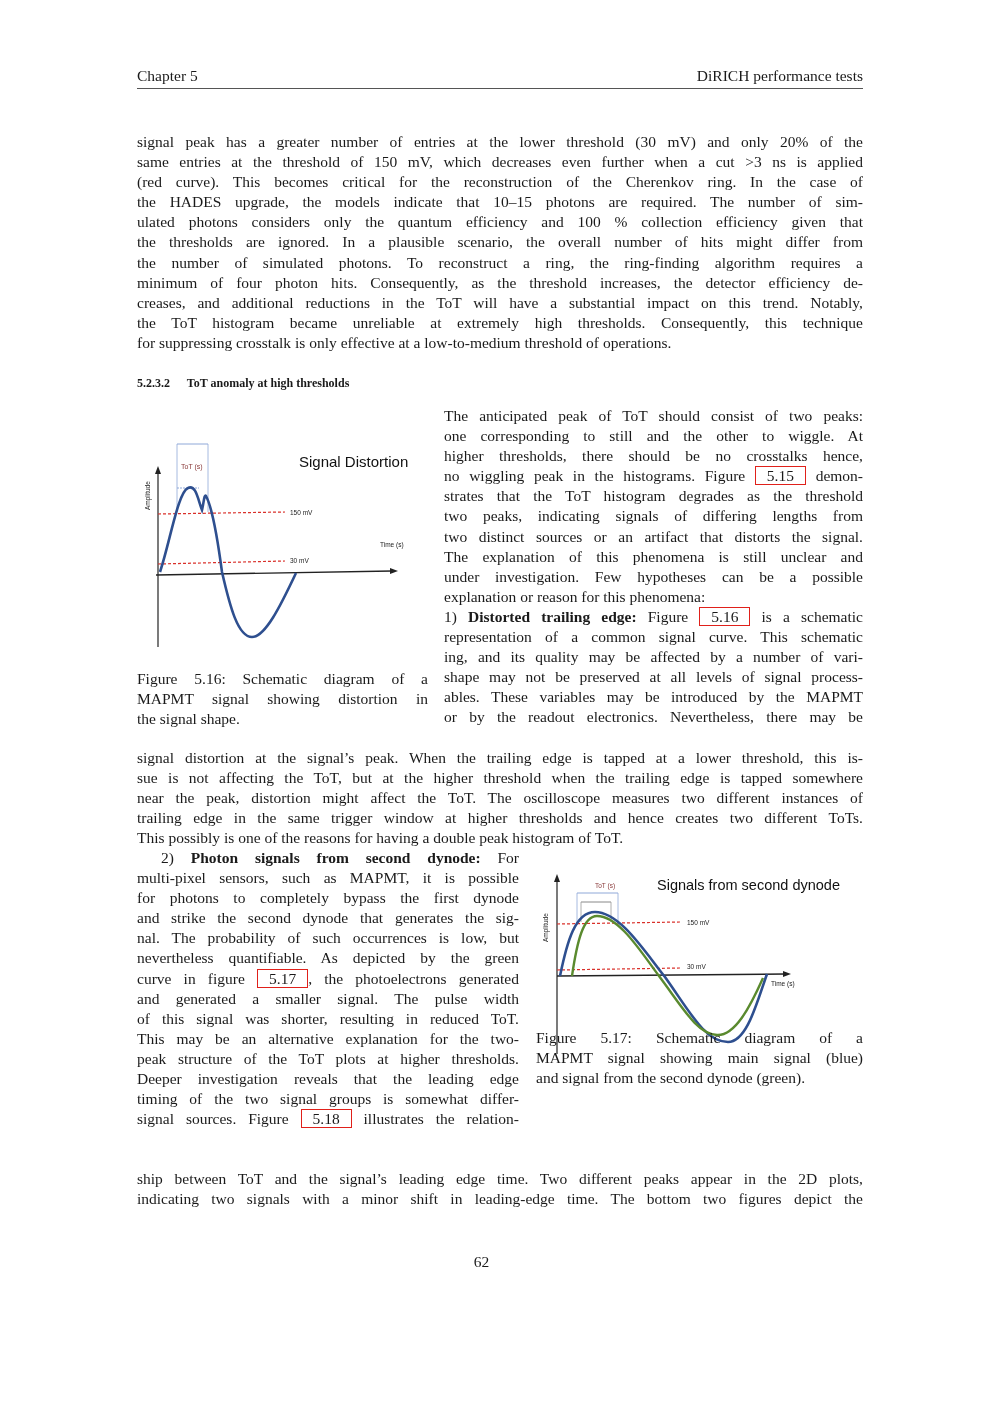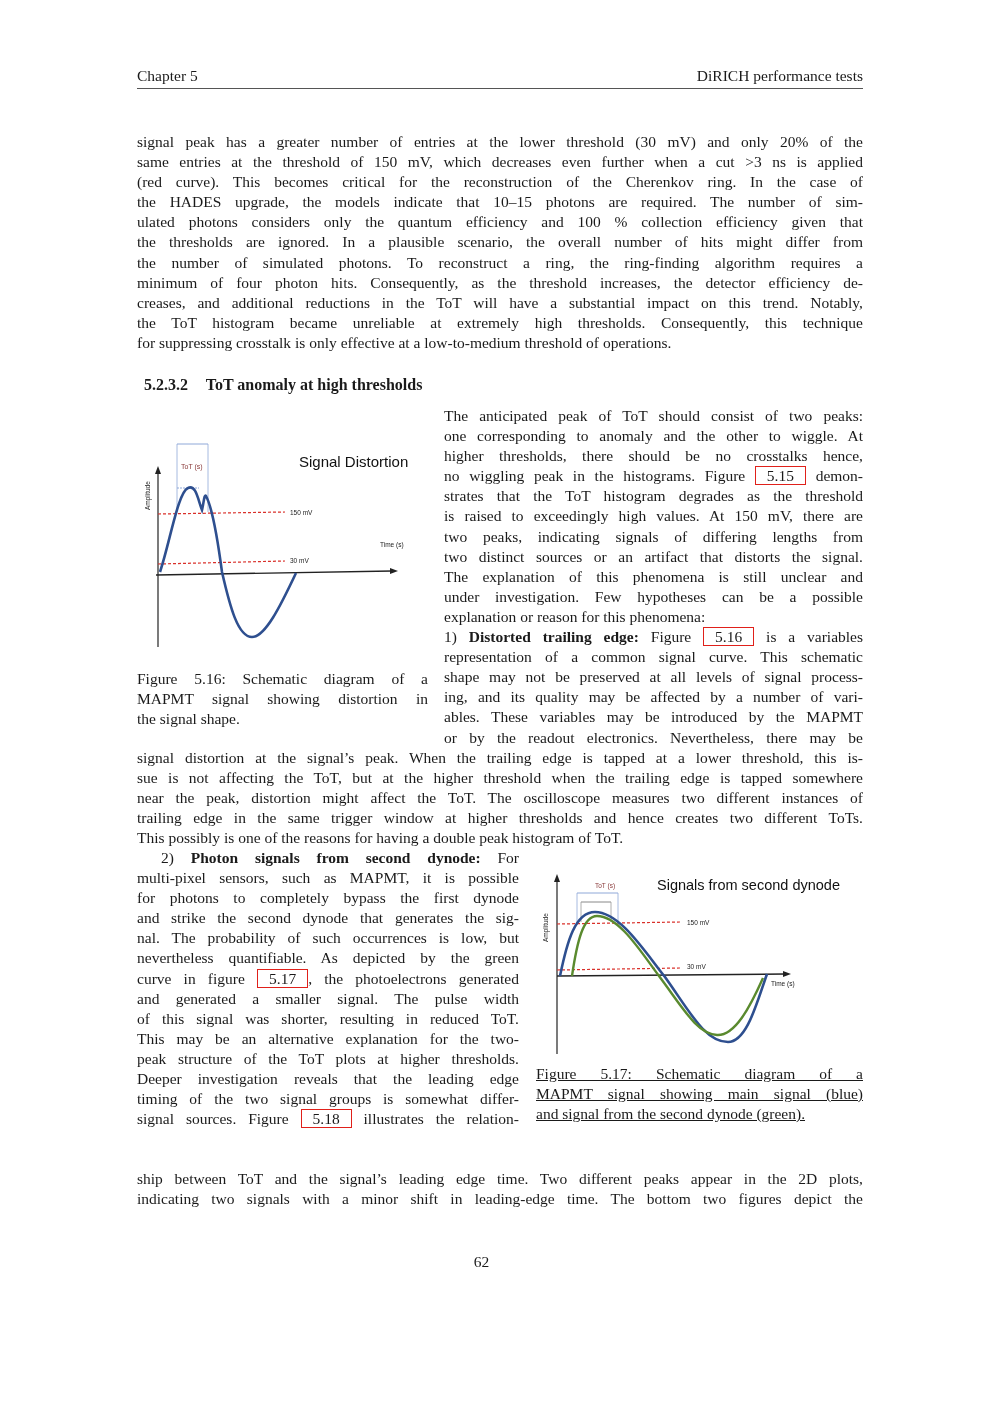"5.2.3.2 ToT anomaly at high" .section { font-size: 16px -> 12px; left: 144px -> 137px }
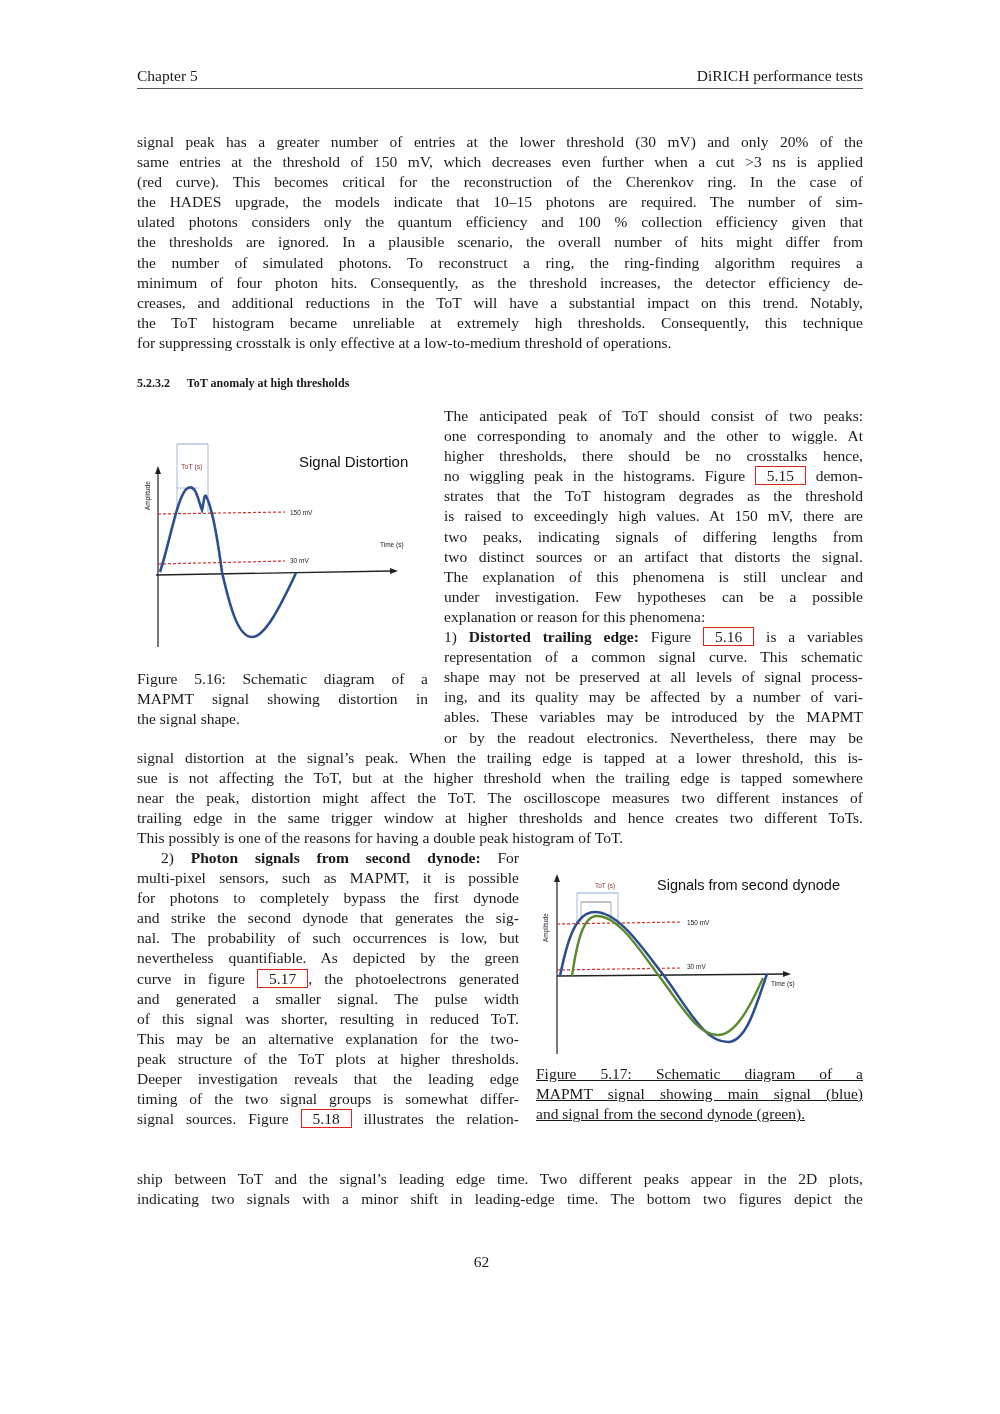"one corresponding to anomaly and" span.line { text: anomaly -> still }
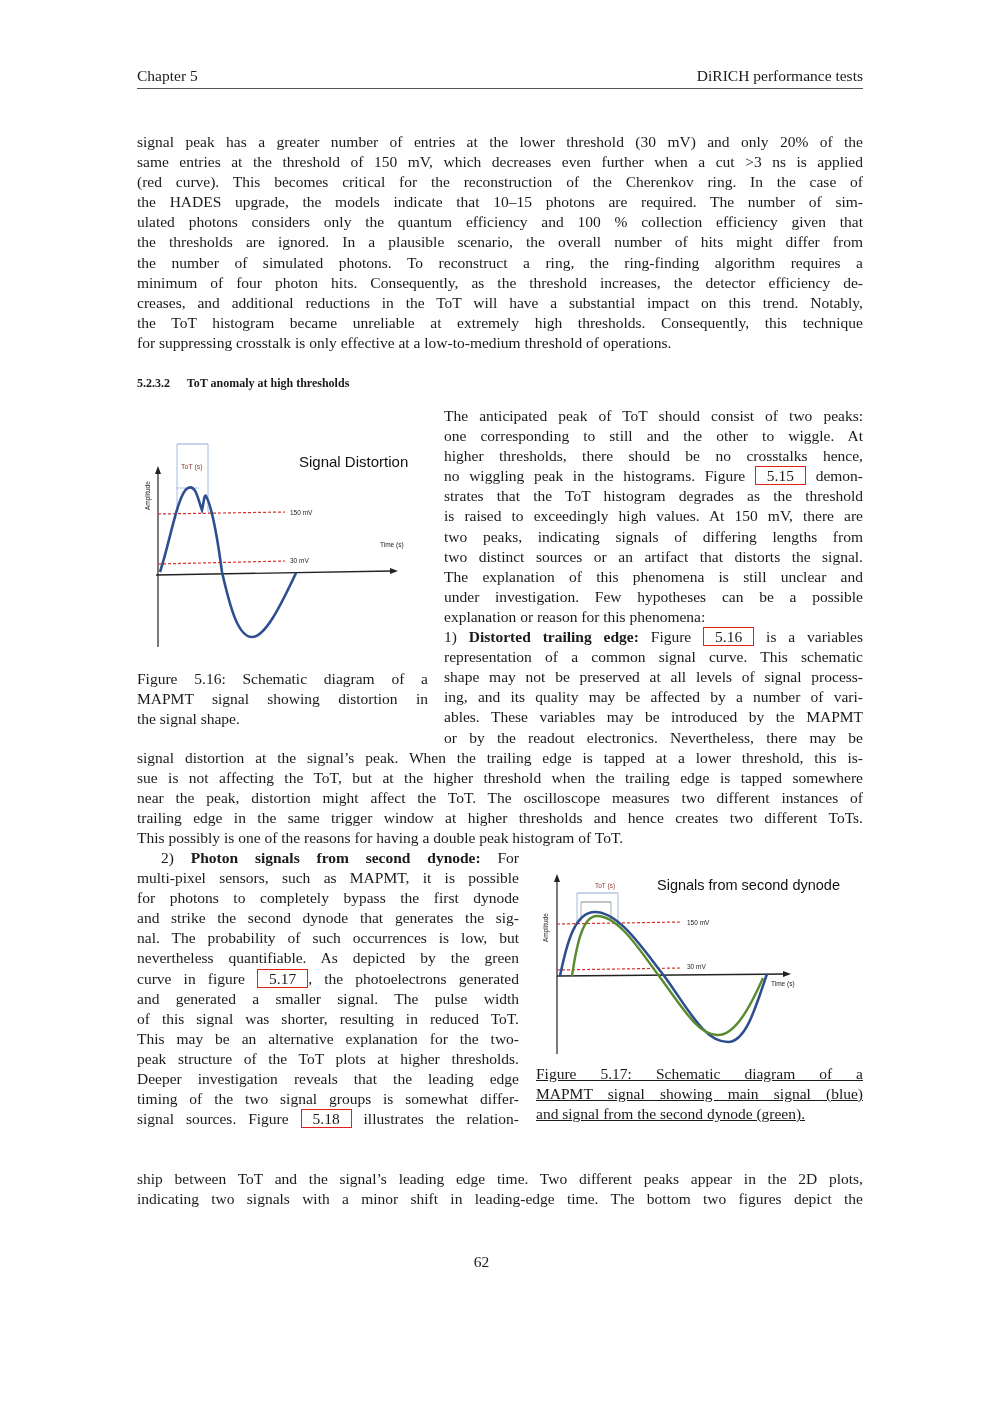"is raised to exceedingly high" span.line { html: <span>is raised to exceedingly high values. At 150 mV, there are</span> -> none }
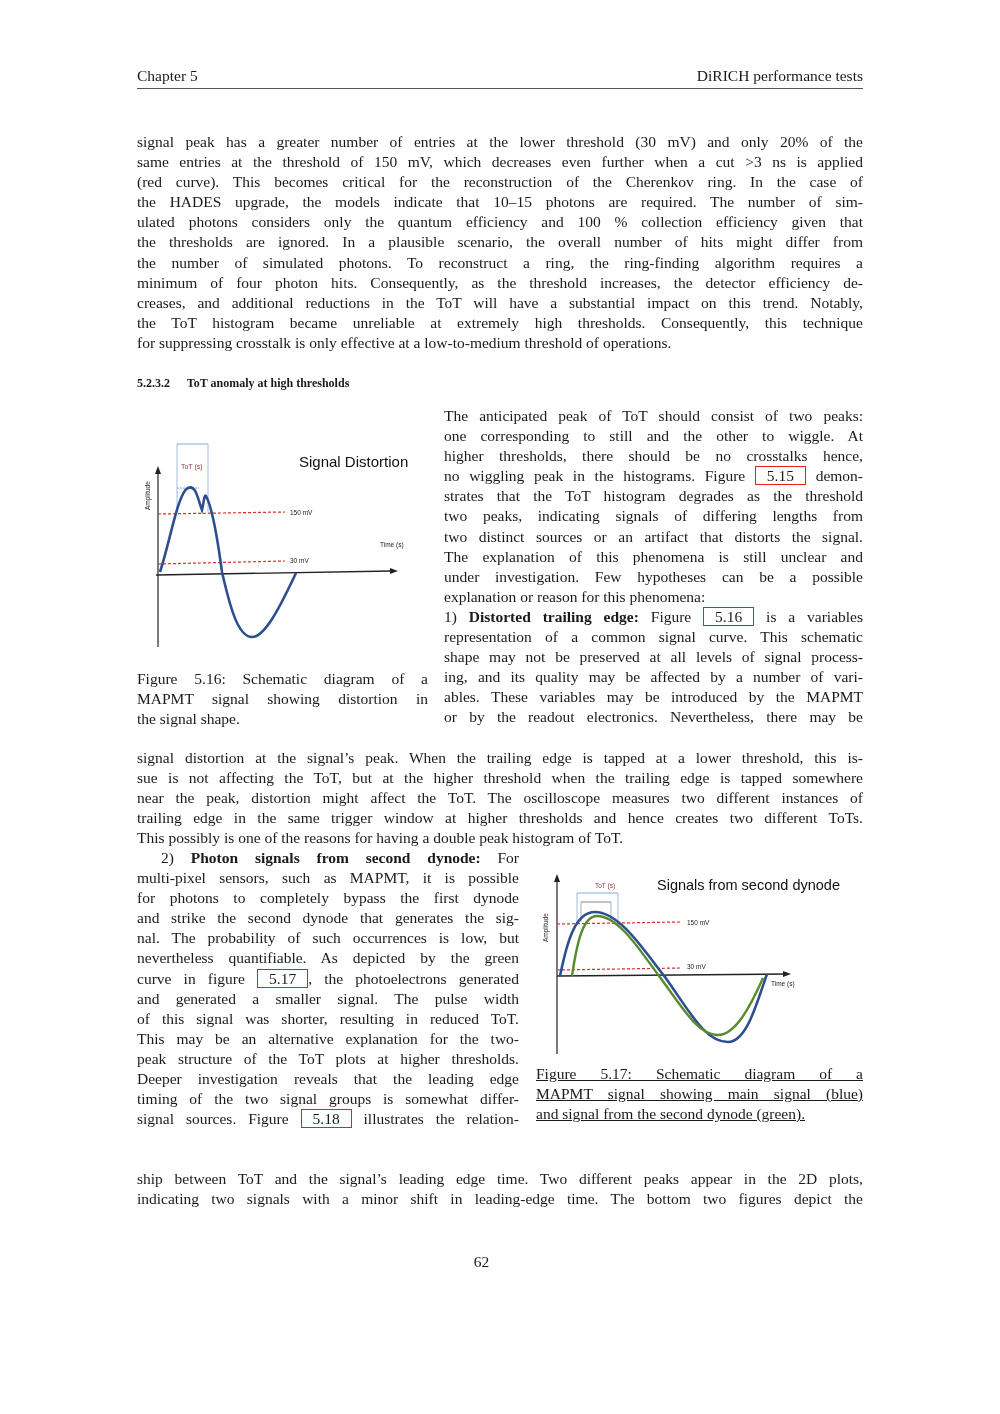"is a variables" span { text: variables -> schematic }
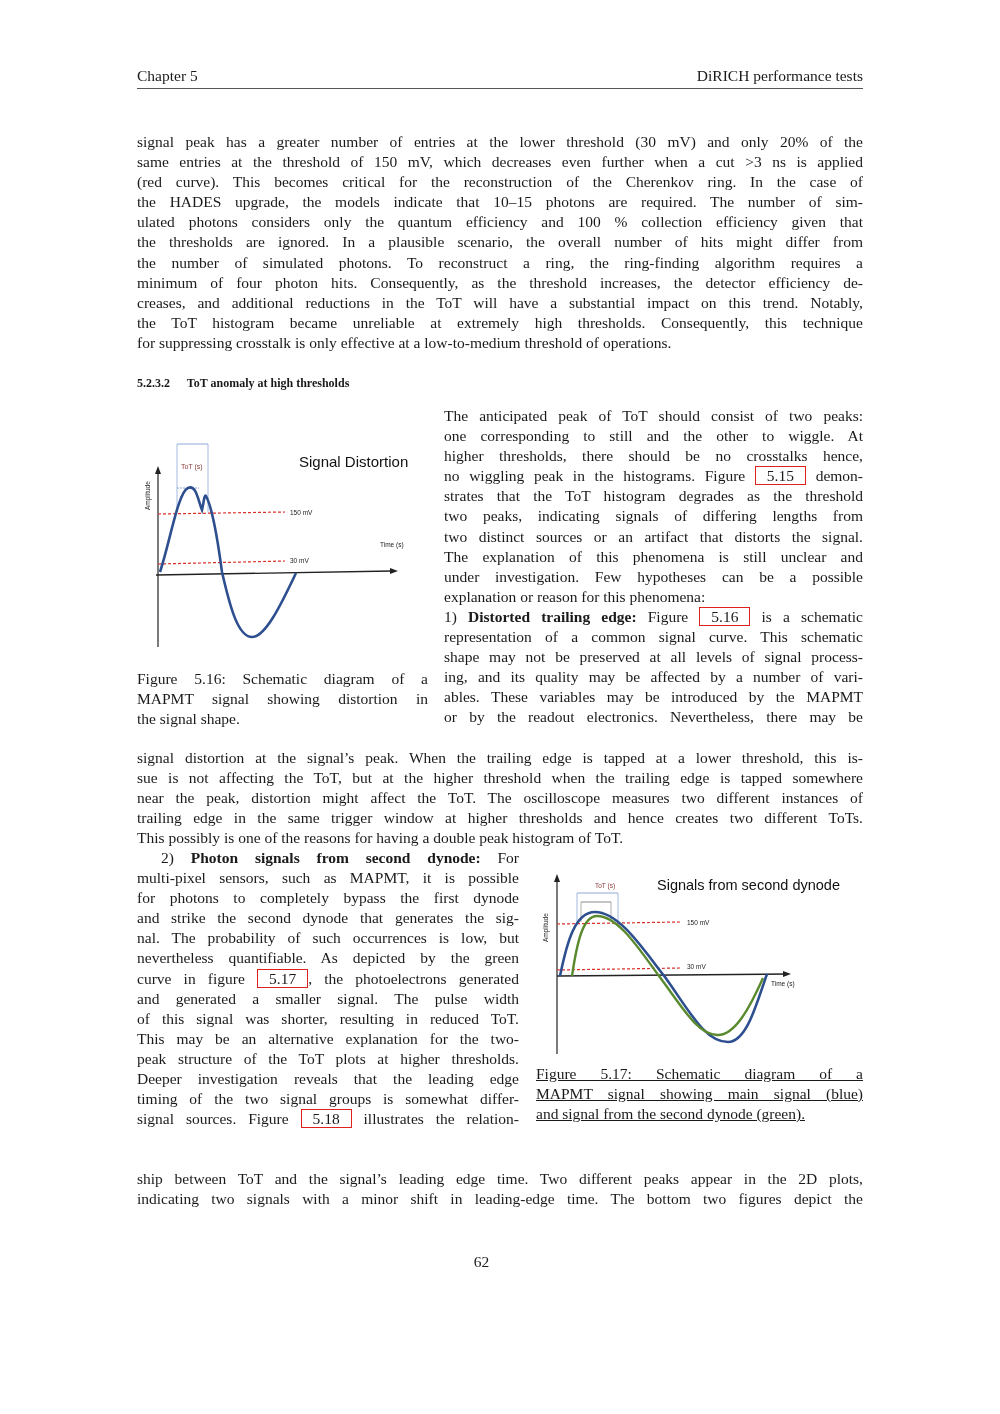"shape may not be preserved" span.line { order: before "ing, and its quality may" -> after "ing, and its quality may" }
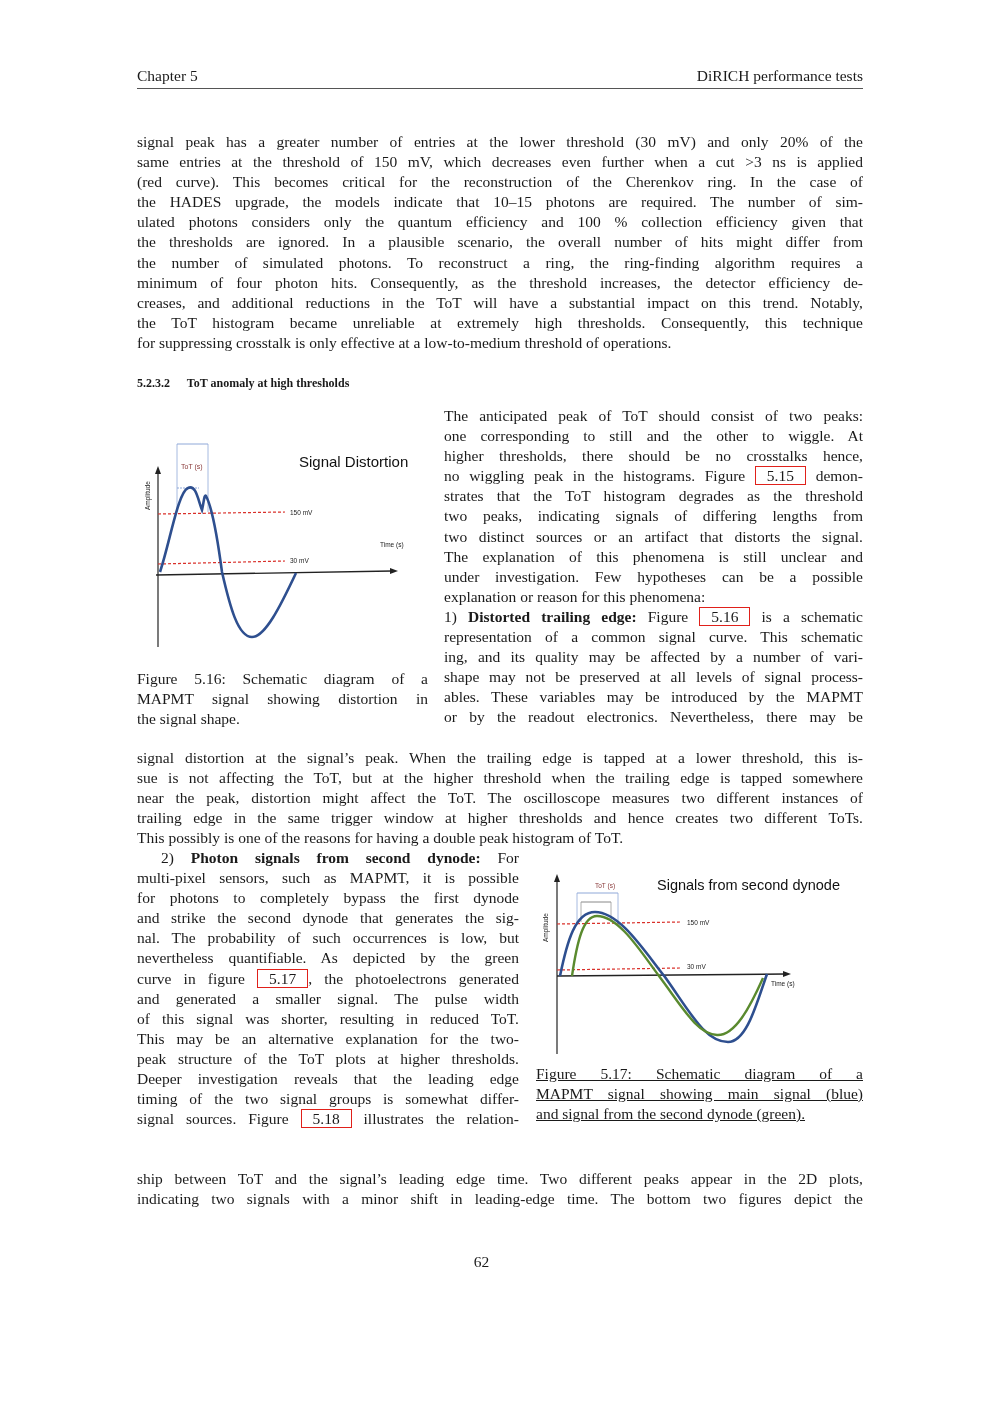"Figure 5.17: Schematic diagram of" div.caption { text-decoration: underline -> none; top: 1064px -> 1028px }
